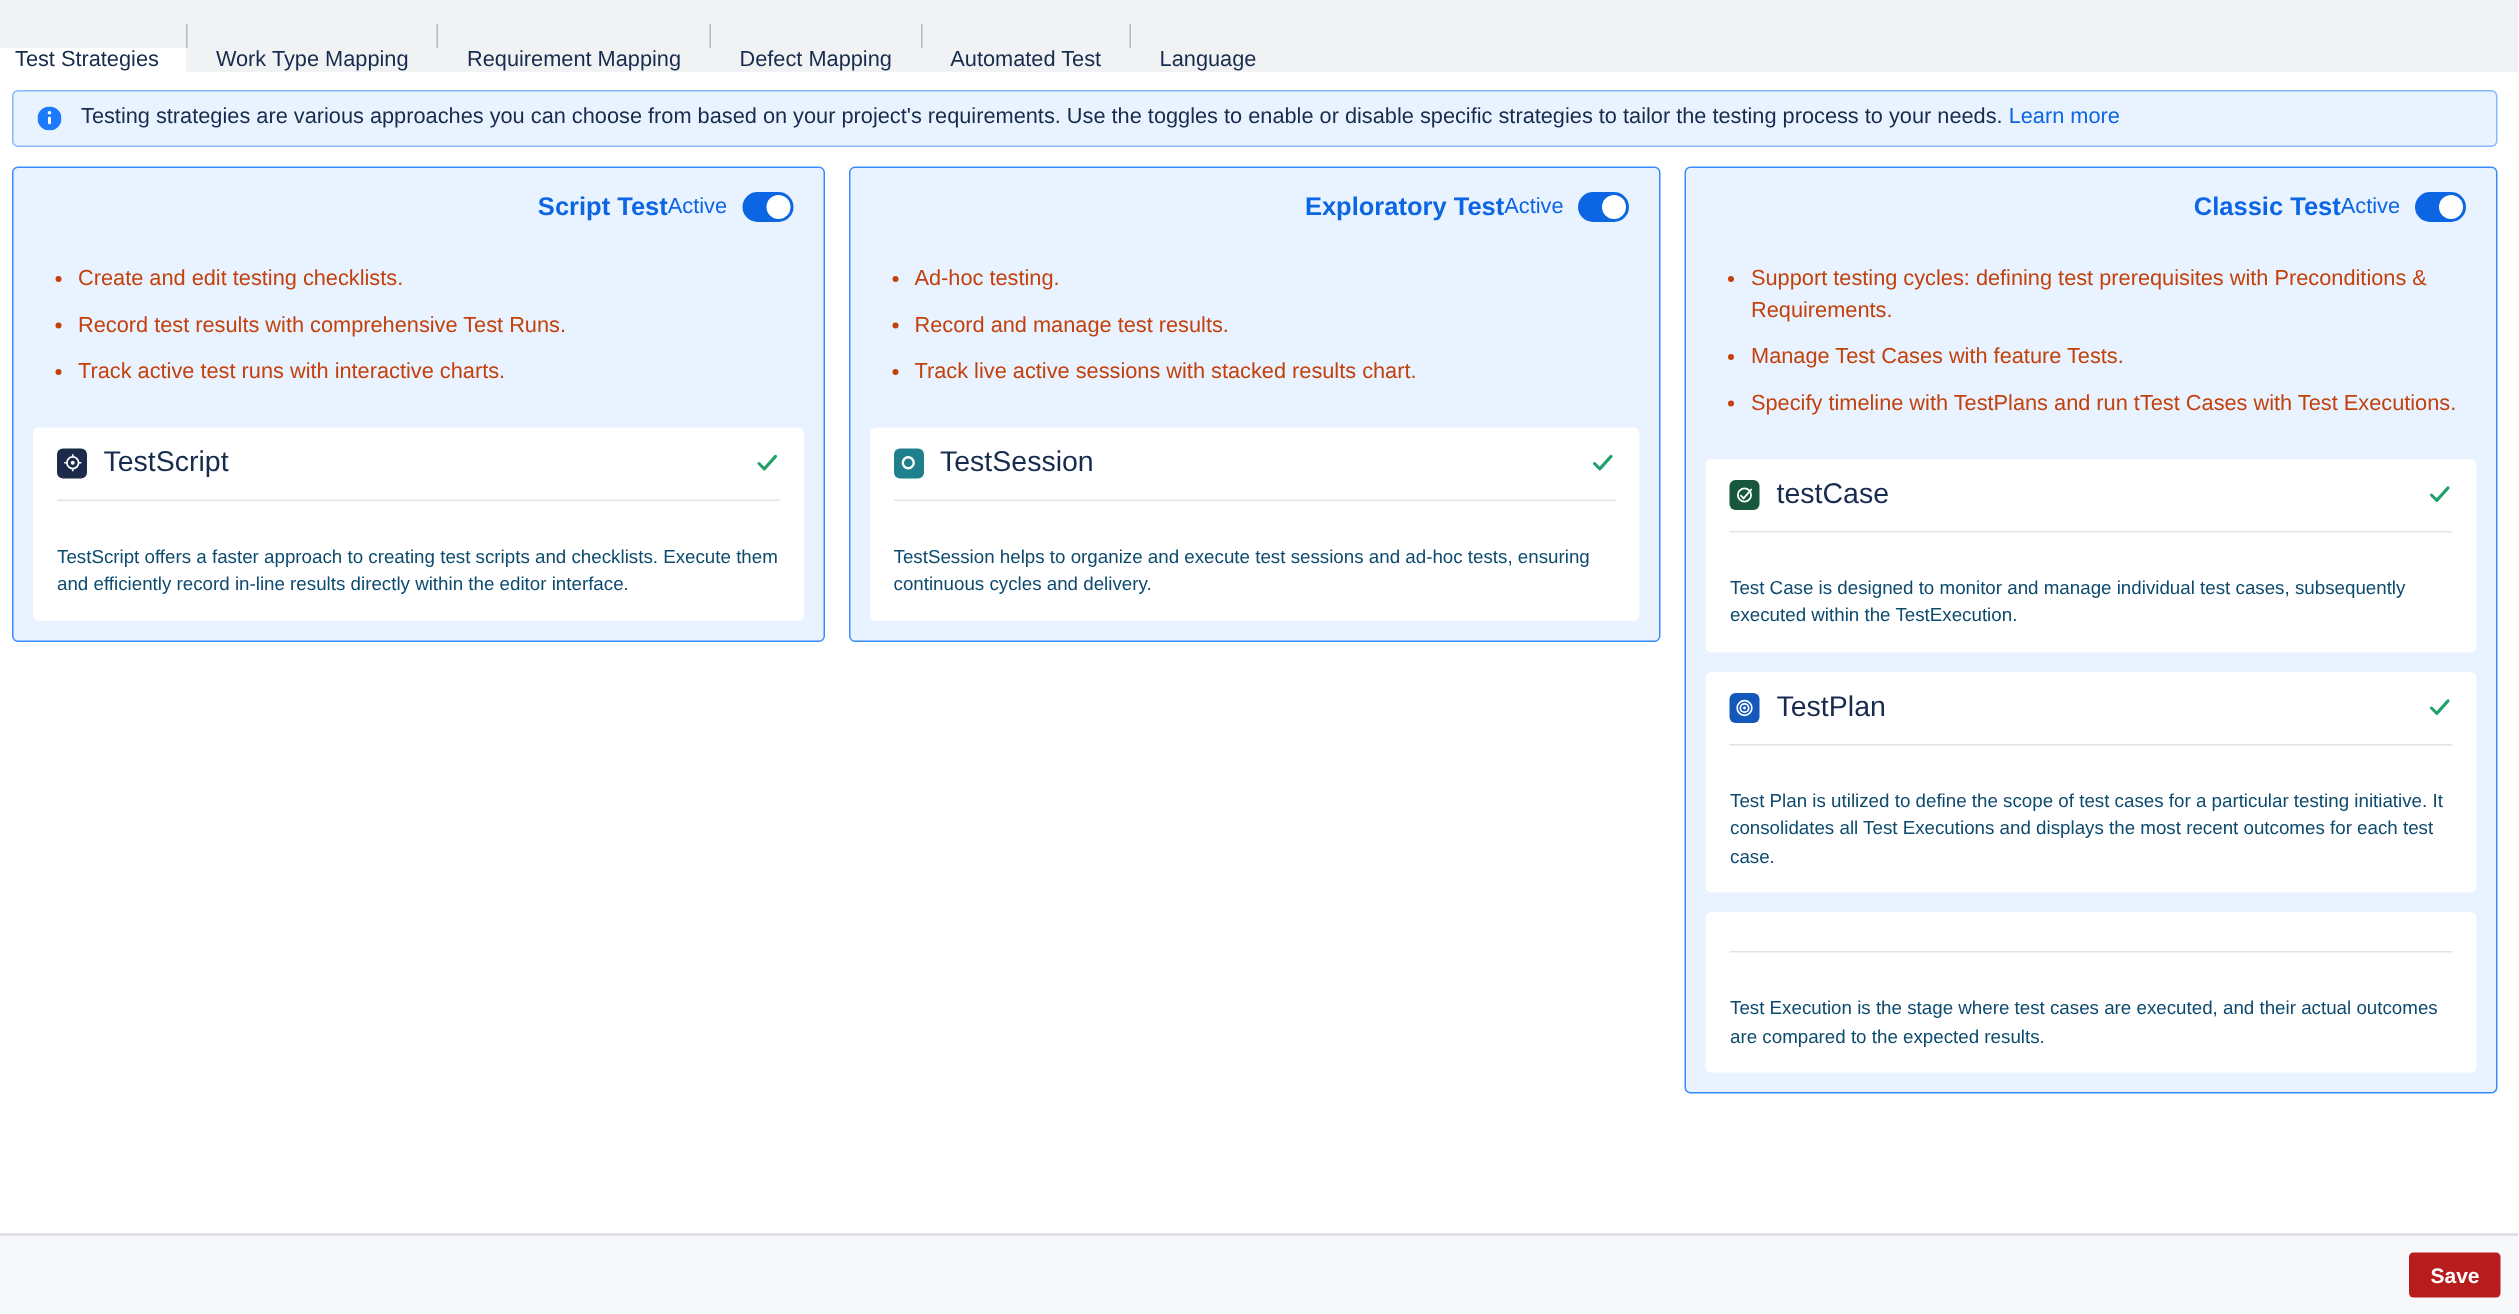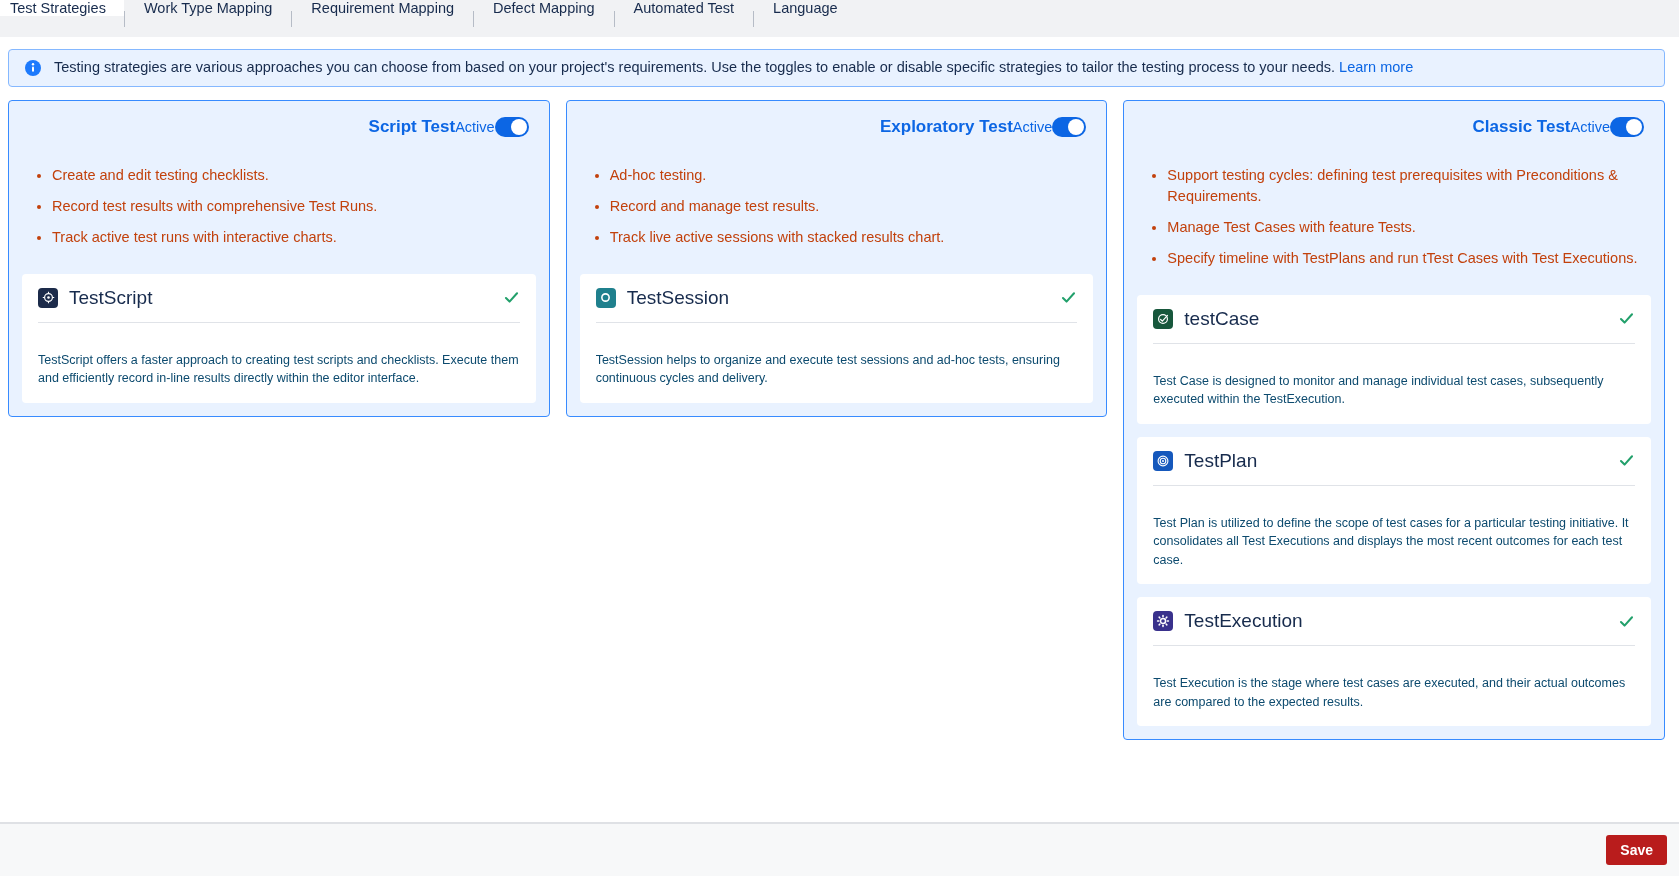"Test Strategies" .tabbar { align-items: flex-start -> flex-end; height: 37px -> 48px }
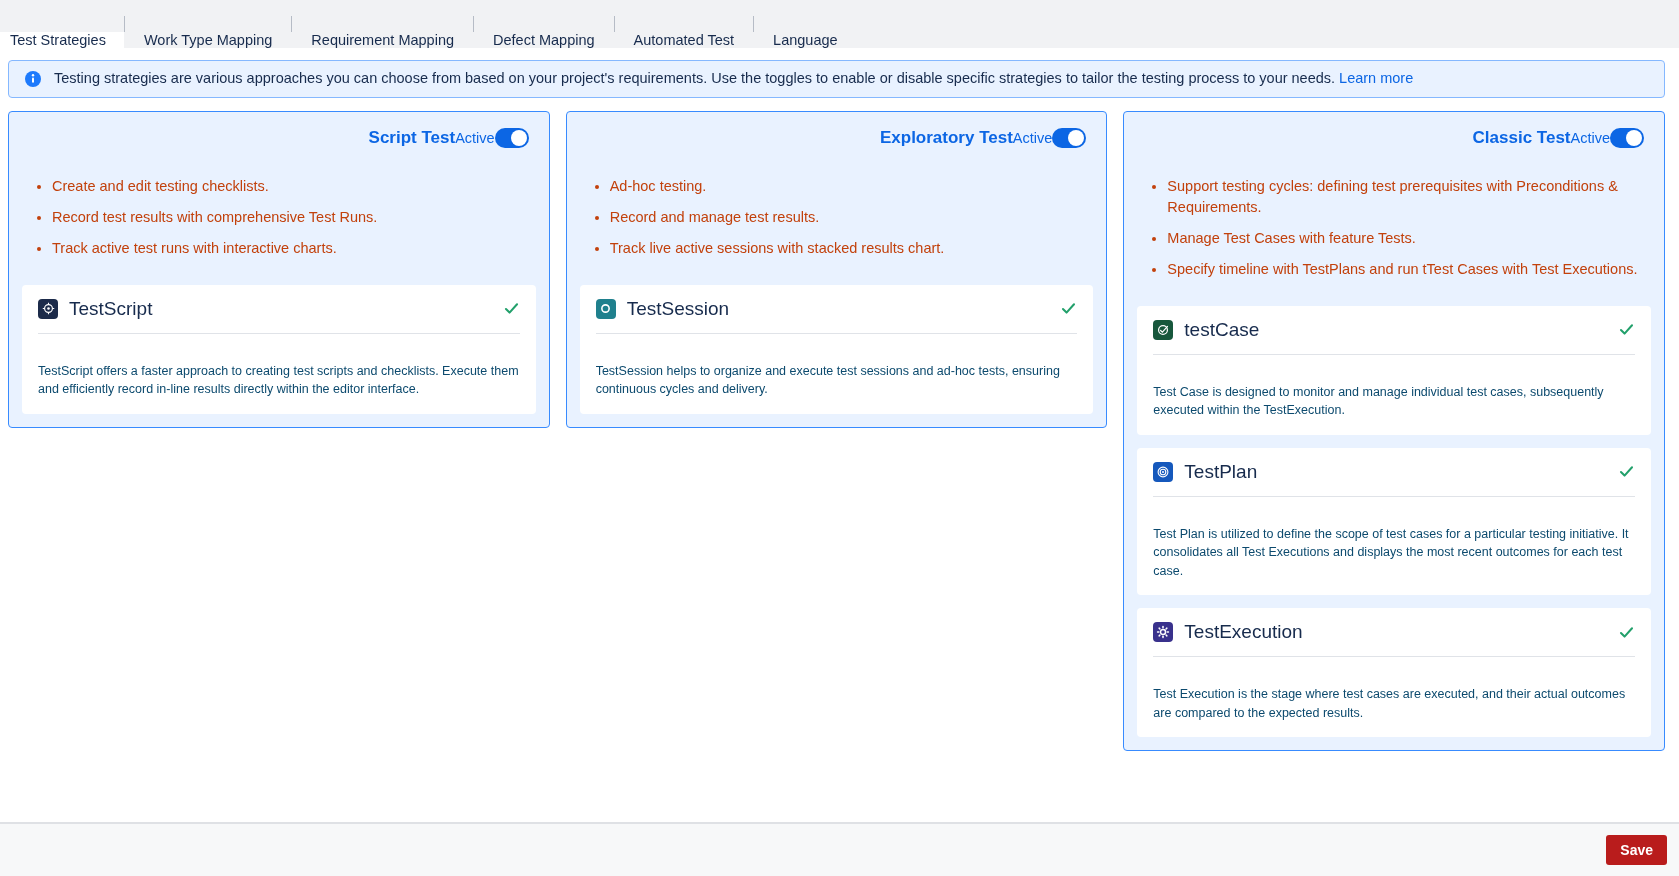"Active" .active-wrap { gap: none -> 10px }
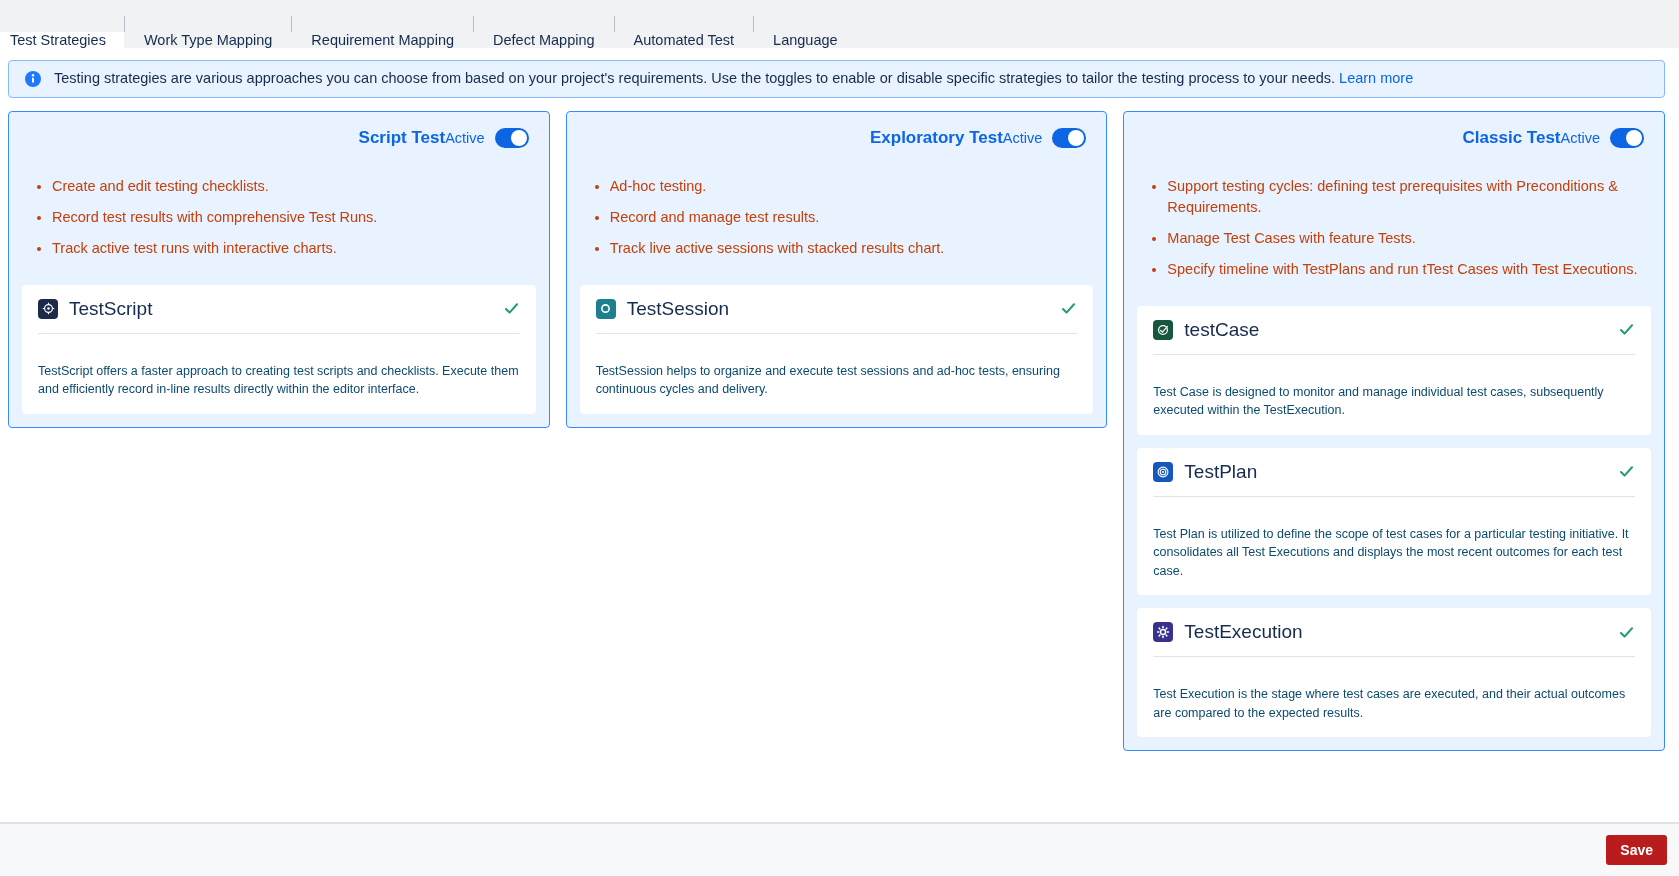"TestExecution" div.module-head { html: <div> <span> <svg> <circle></circle> <g> <rect></rect> <rect></rect> <rect></rect> <rect></rect> <rect></rect> <rect></rect> <rect></rect> <rect></rect> </g> </svg> </span> <span>TestExecution</span> <span> <svg> <path></path> </svg> </span> </div> -> none }
